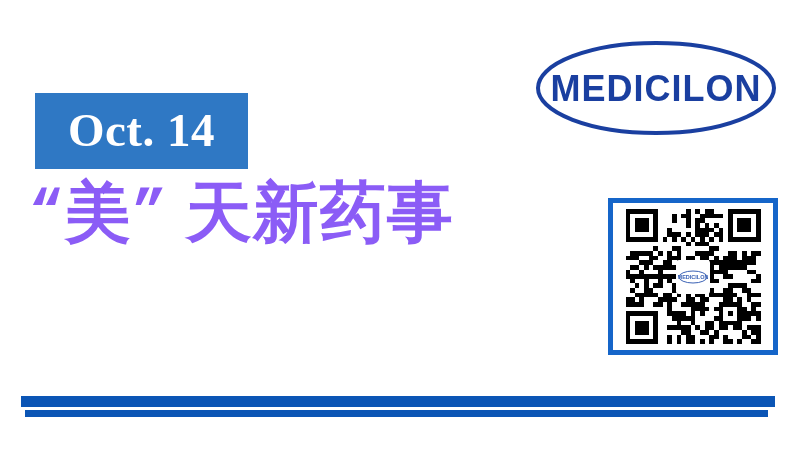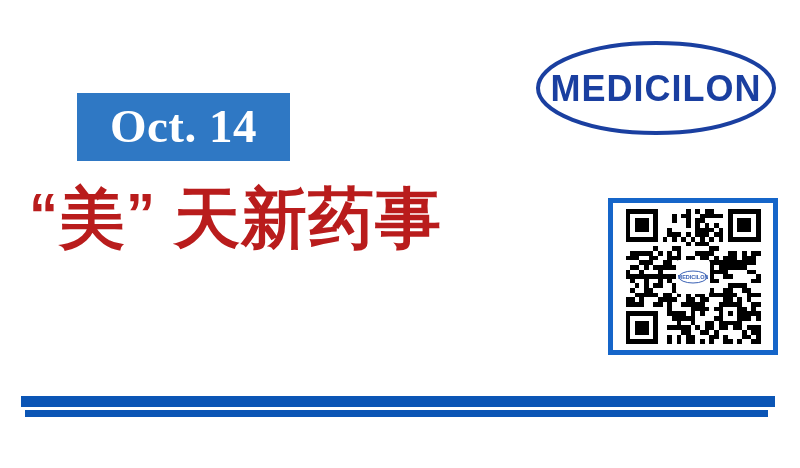"Oct. 14" #date-badge { height: 68px -> 76px; margin-left: 42px -> none }
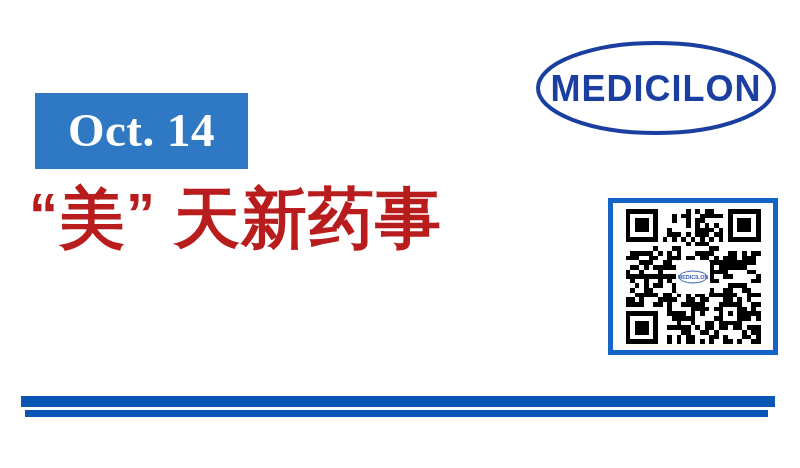"“美” 天新药事" #headline { color: #b91c1c -> #8b5cf6; font-family: Liberation Sans, sans-serif -> Liberation Mono, monospace }
